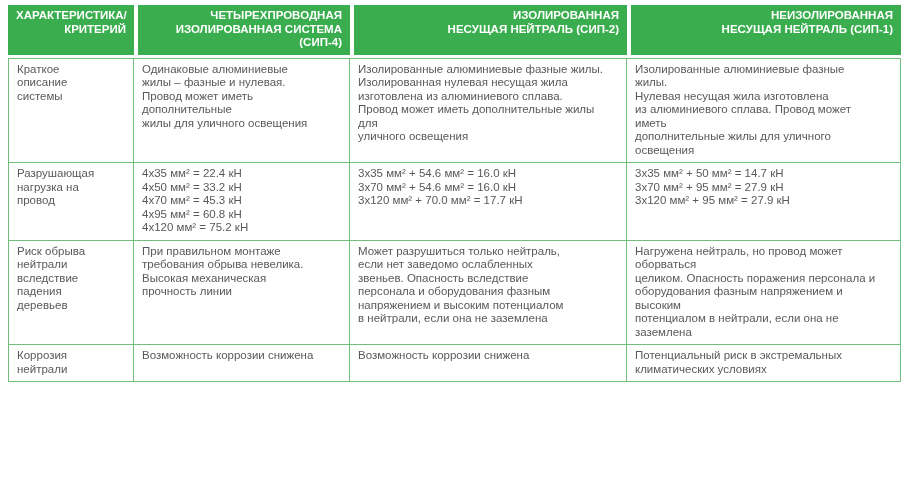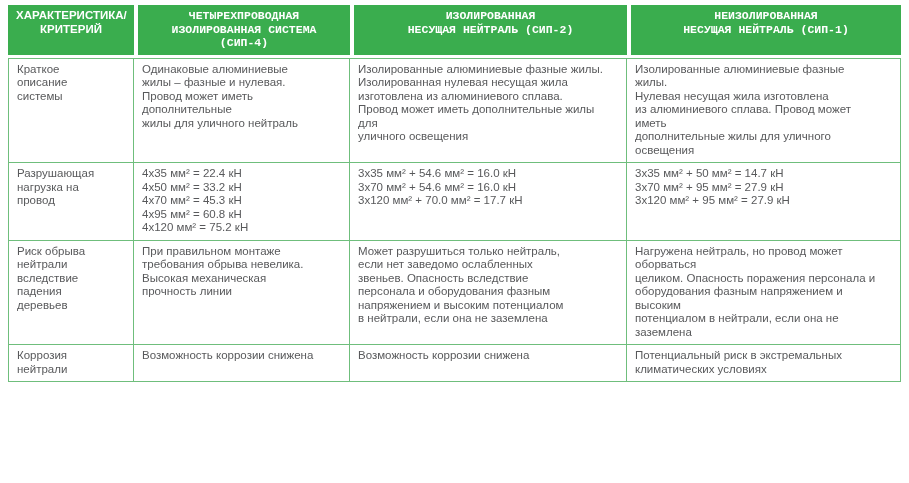"ХАРАКТЕРИСТИКА/" th { text-align: center -> right }
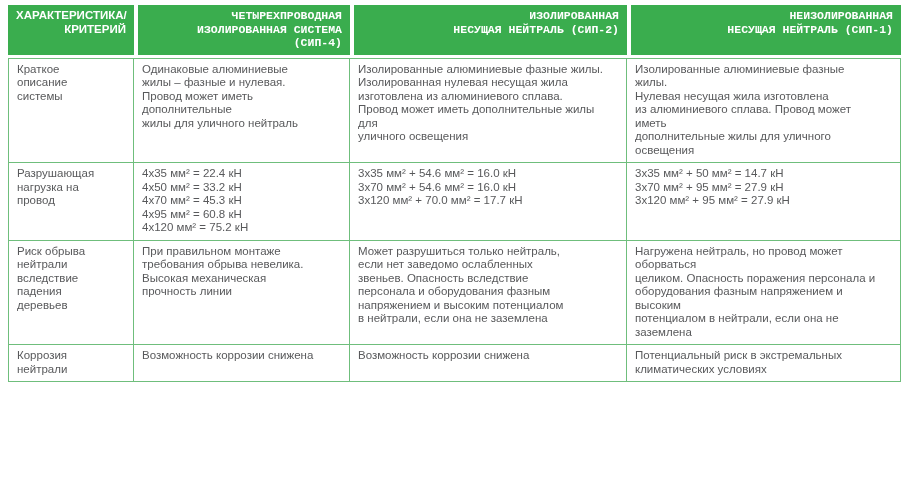"ЧЕТЫРЕХПРОВОДНАЯ" th + th { font-family: Liberation Mono, monospace -> none }
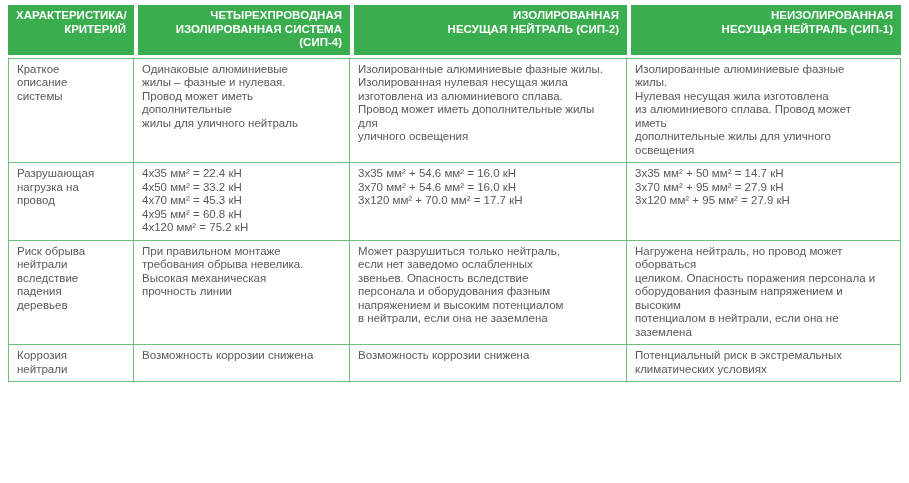"Одинаковые алюминиевые" td { text: нейтраль -> освещения }
